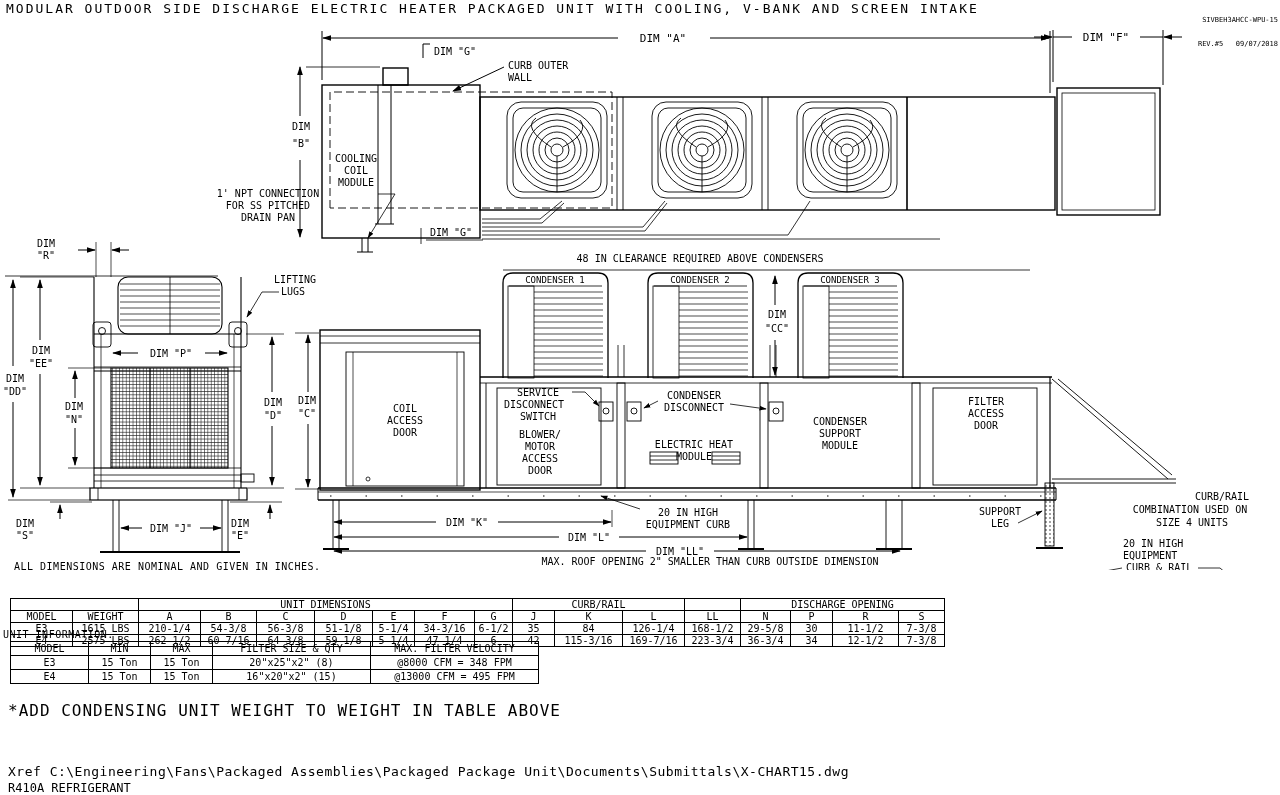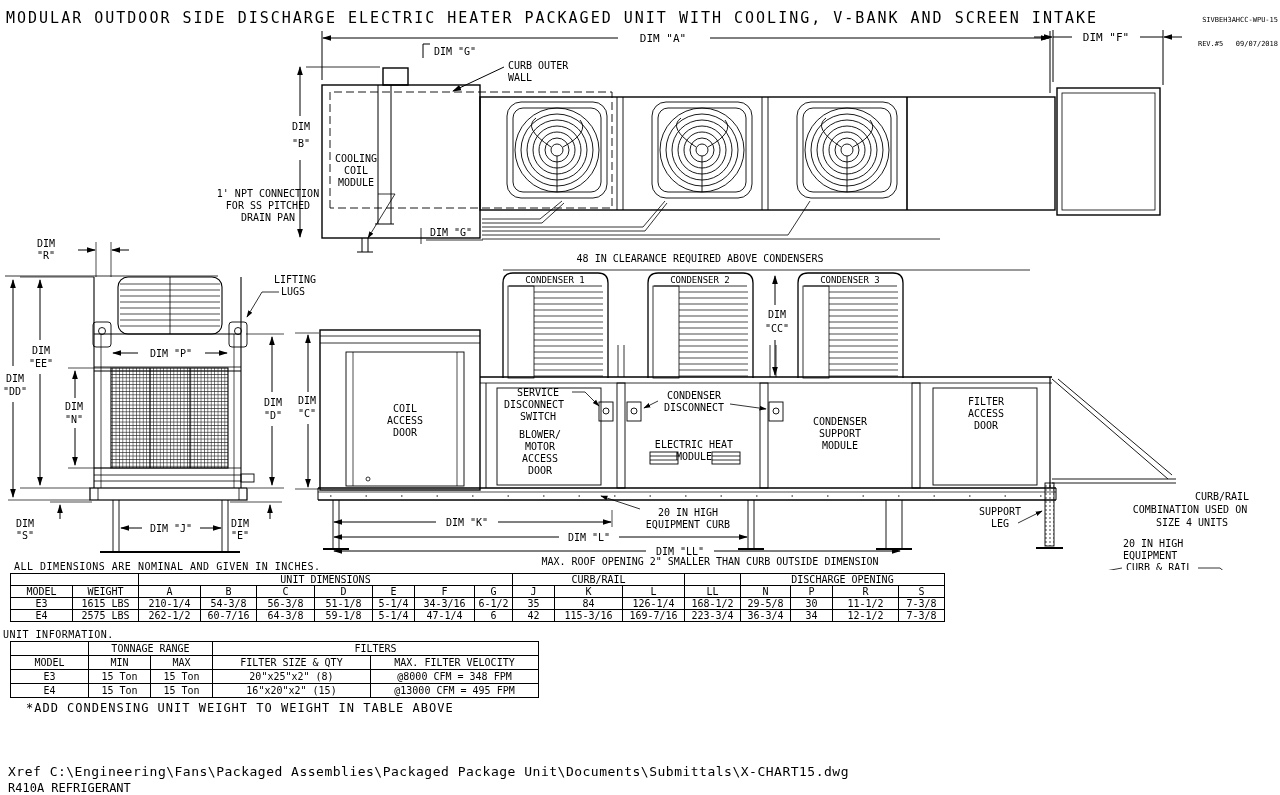"MODULAR OUTDOOR SIDE DISCHARGE ELECTRIC" #title { font-size: 15px -> 13px; top: 9px -> 1px }
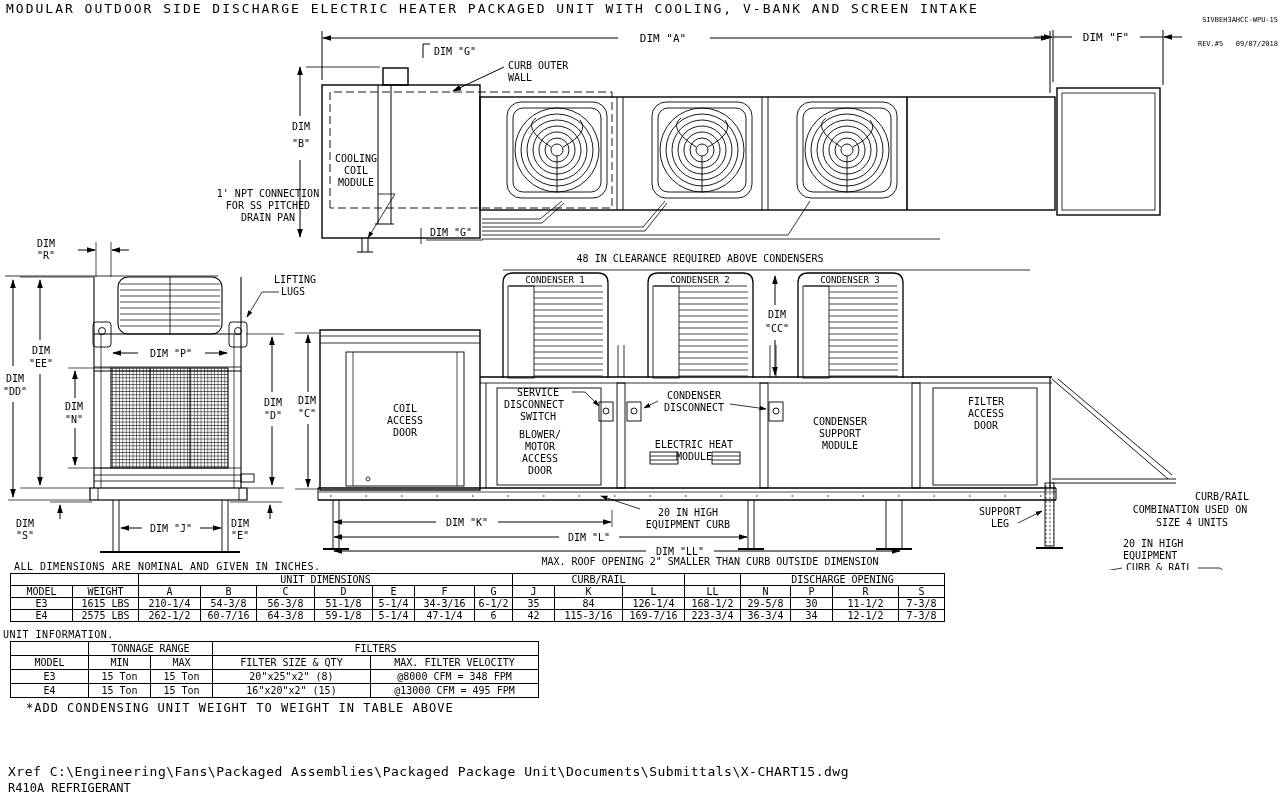"UNIT DIMENSIONS" #dim-table { top: 573px -> 598px }
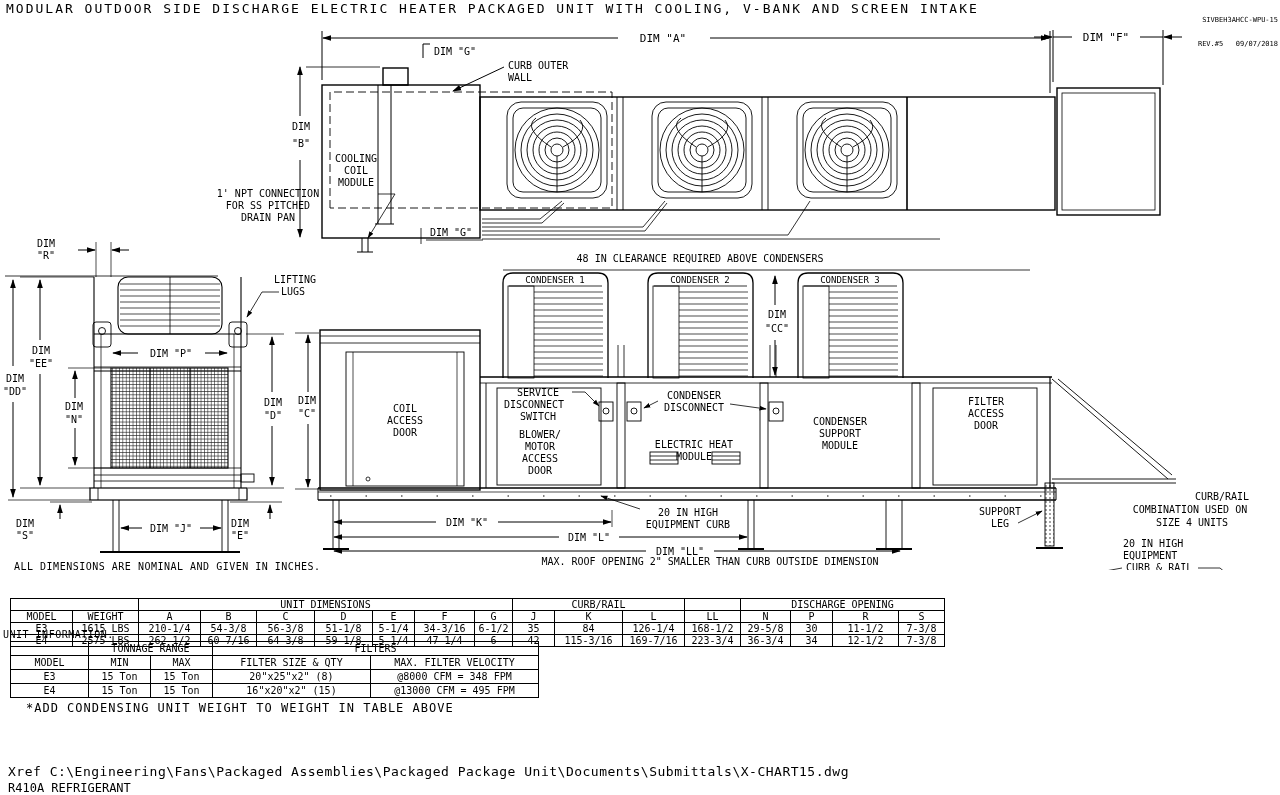"TONNAGE RANGE" tr { html: <tr> <td></td> <td>TONNAGE RANGE</td> <td>FILTERS</td> </tr> -> none }
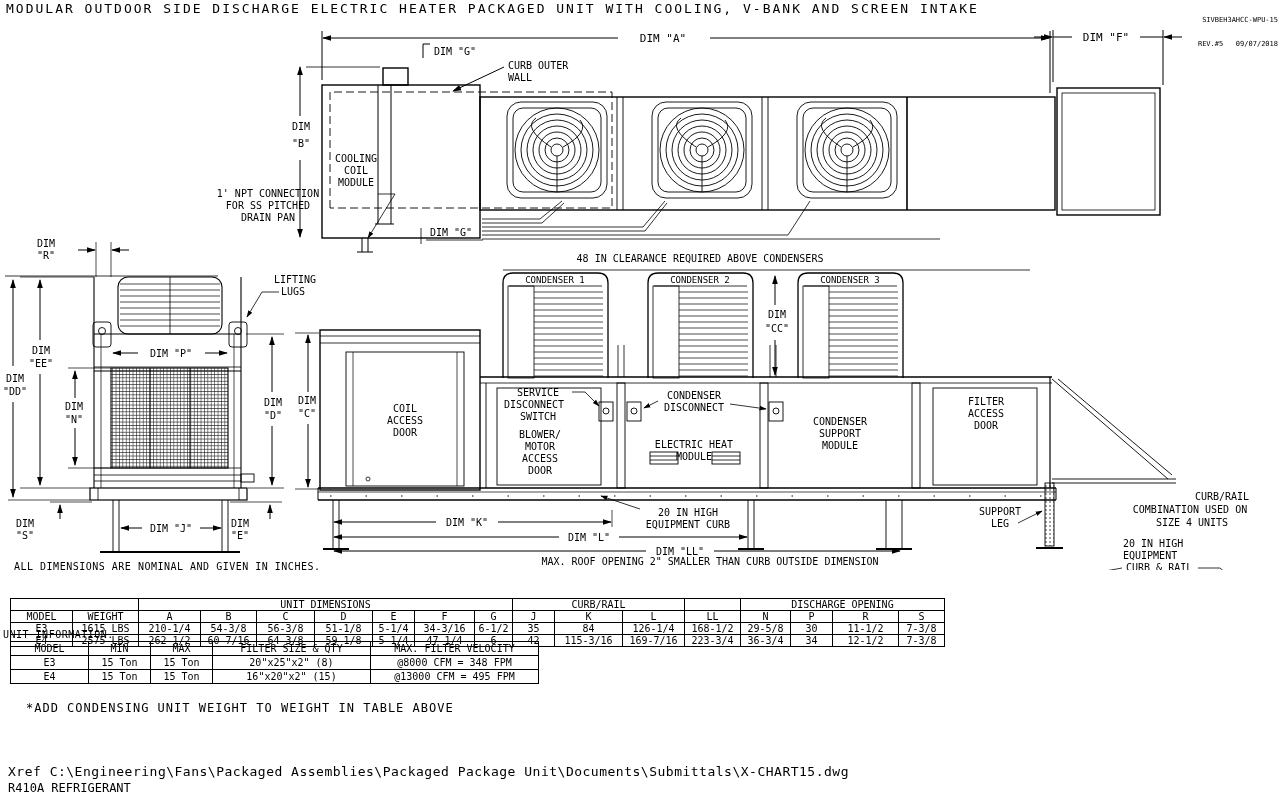"*ADD CONDENSING UNIT WEIGHT TO" #footnote { font-size: 12px -> 16px; left: 26px -> 8px }
